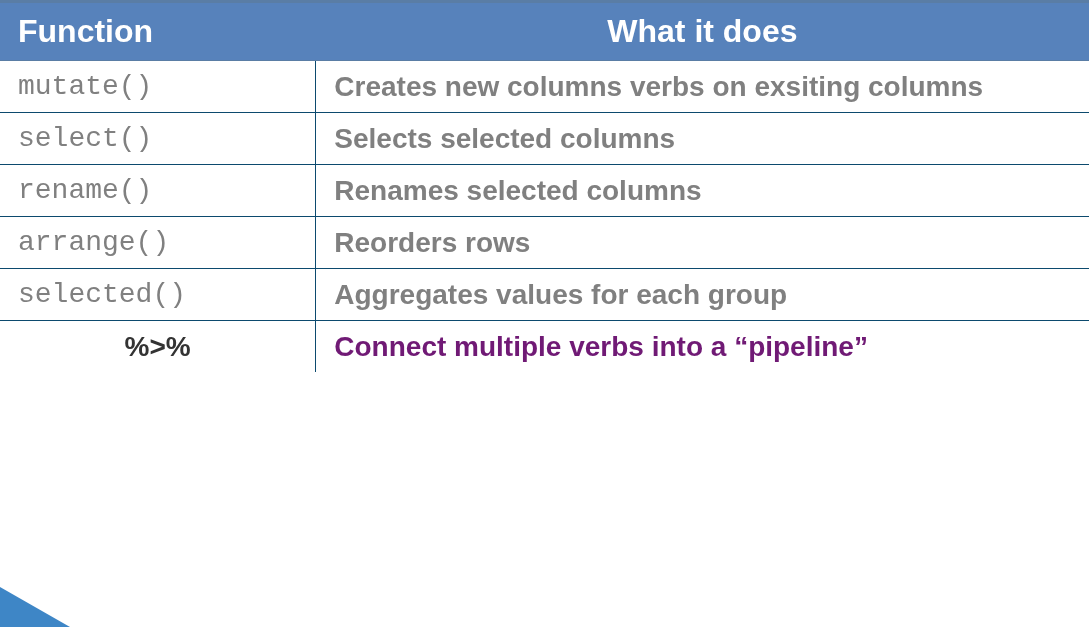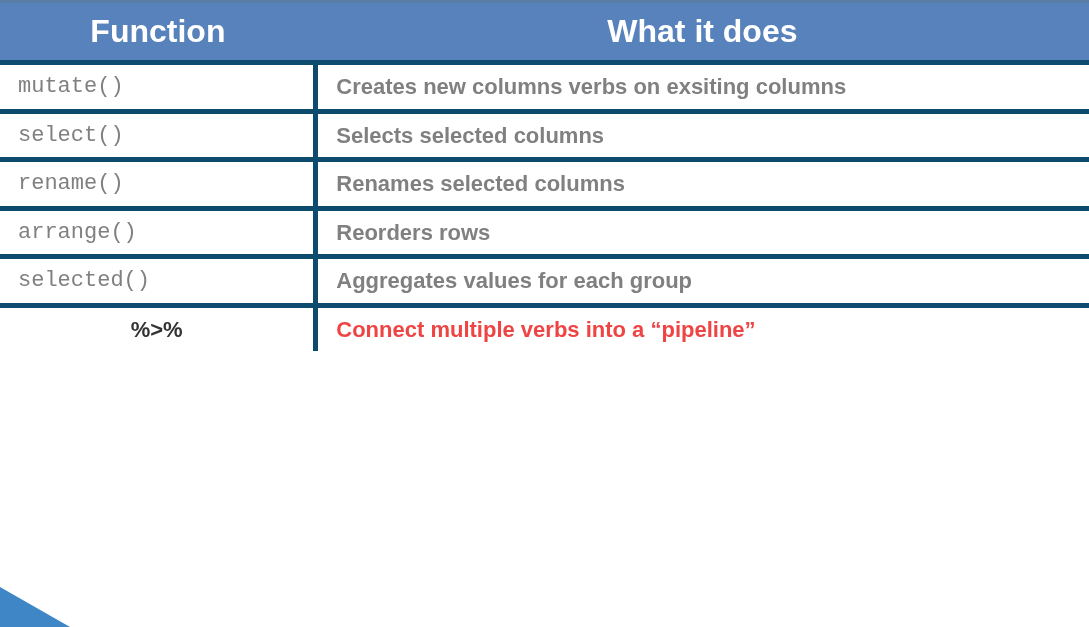"Function" thead th { text-align: center -> left }
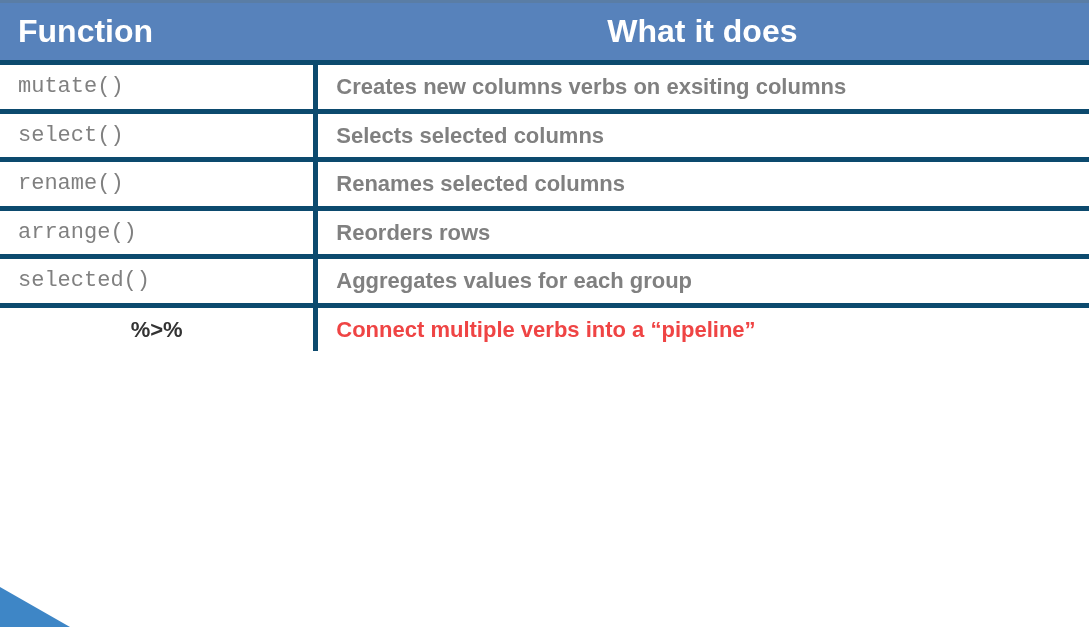"mutate()" tbody td { border: 5px solid #0c4a6e -> 1px solid #0c4a6e; font-size: 22px -> 28px }
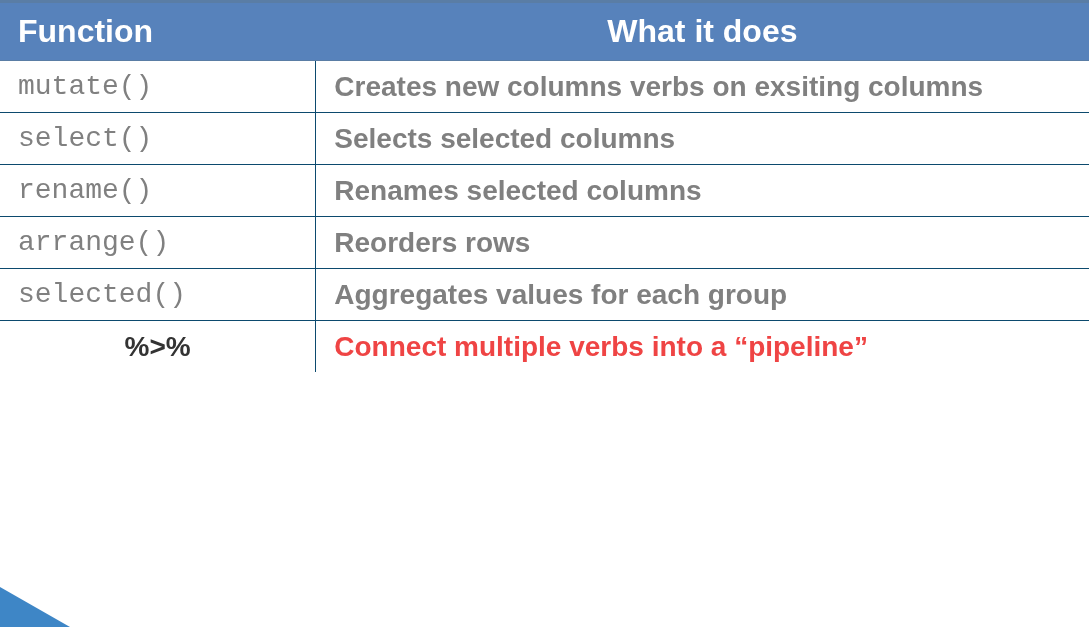"Connect multiple verbs into a" tbody tr.pipe-row td:last-child { color: #ef4444 -> #701a75 }
